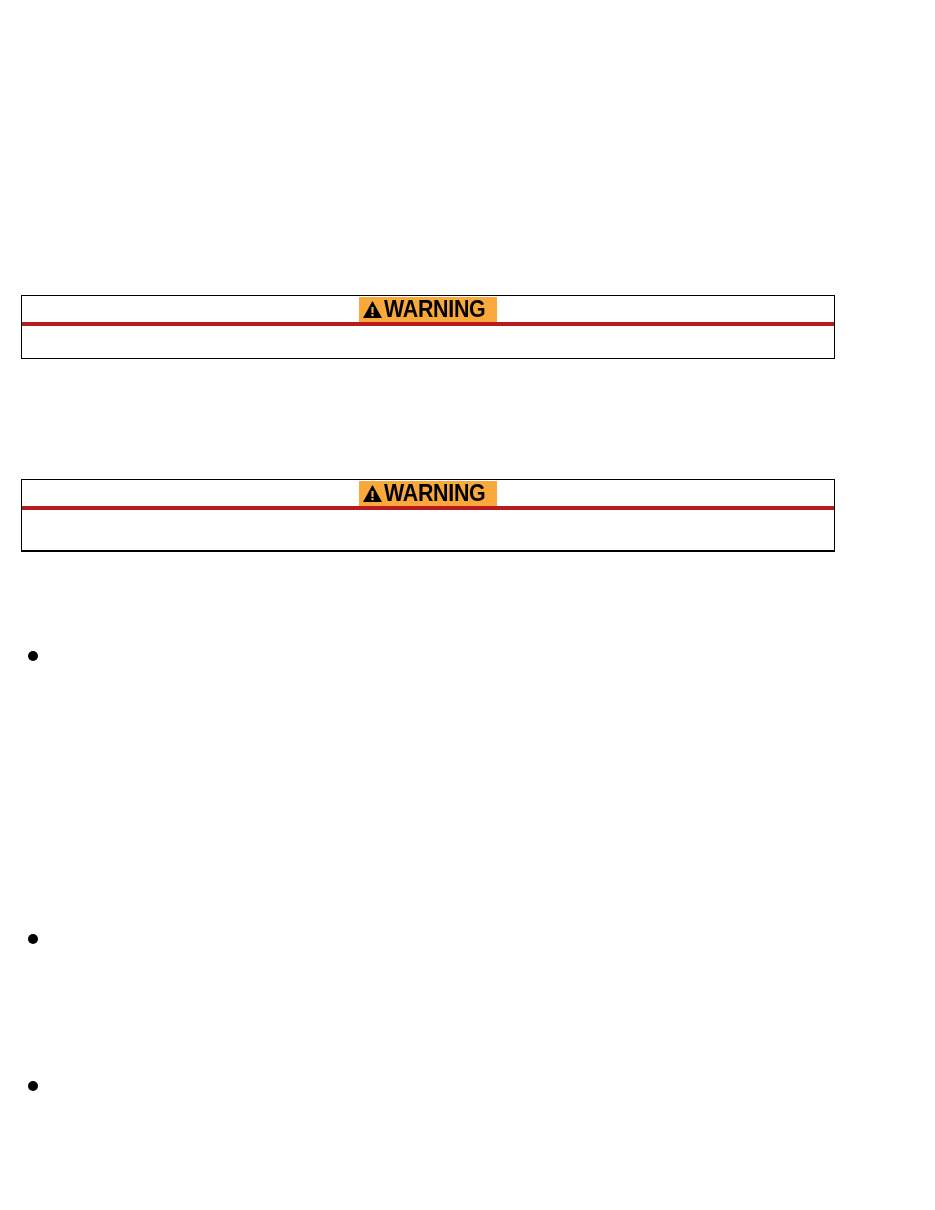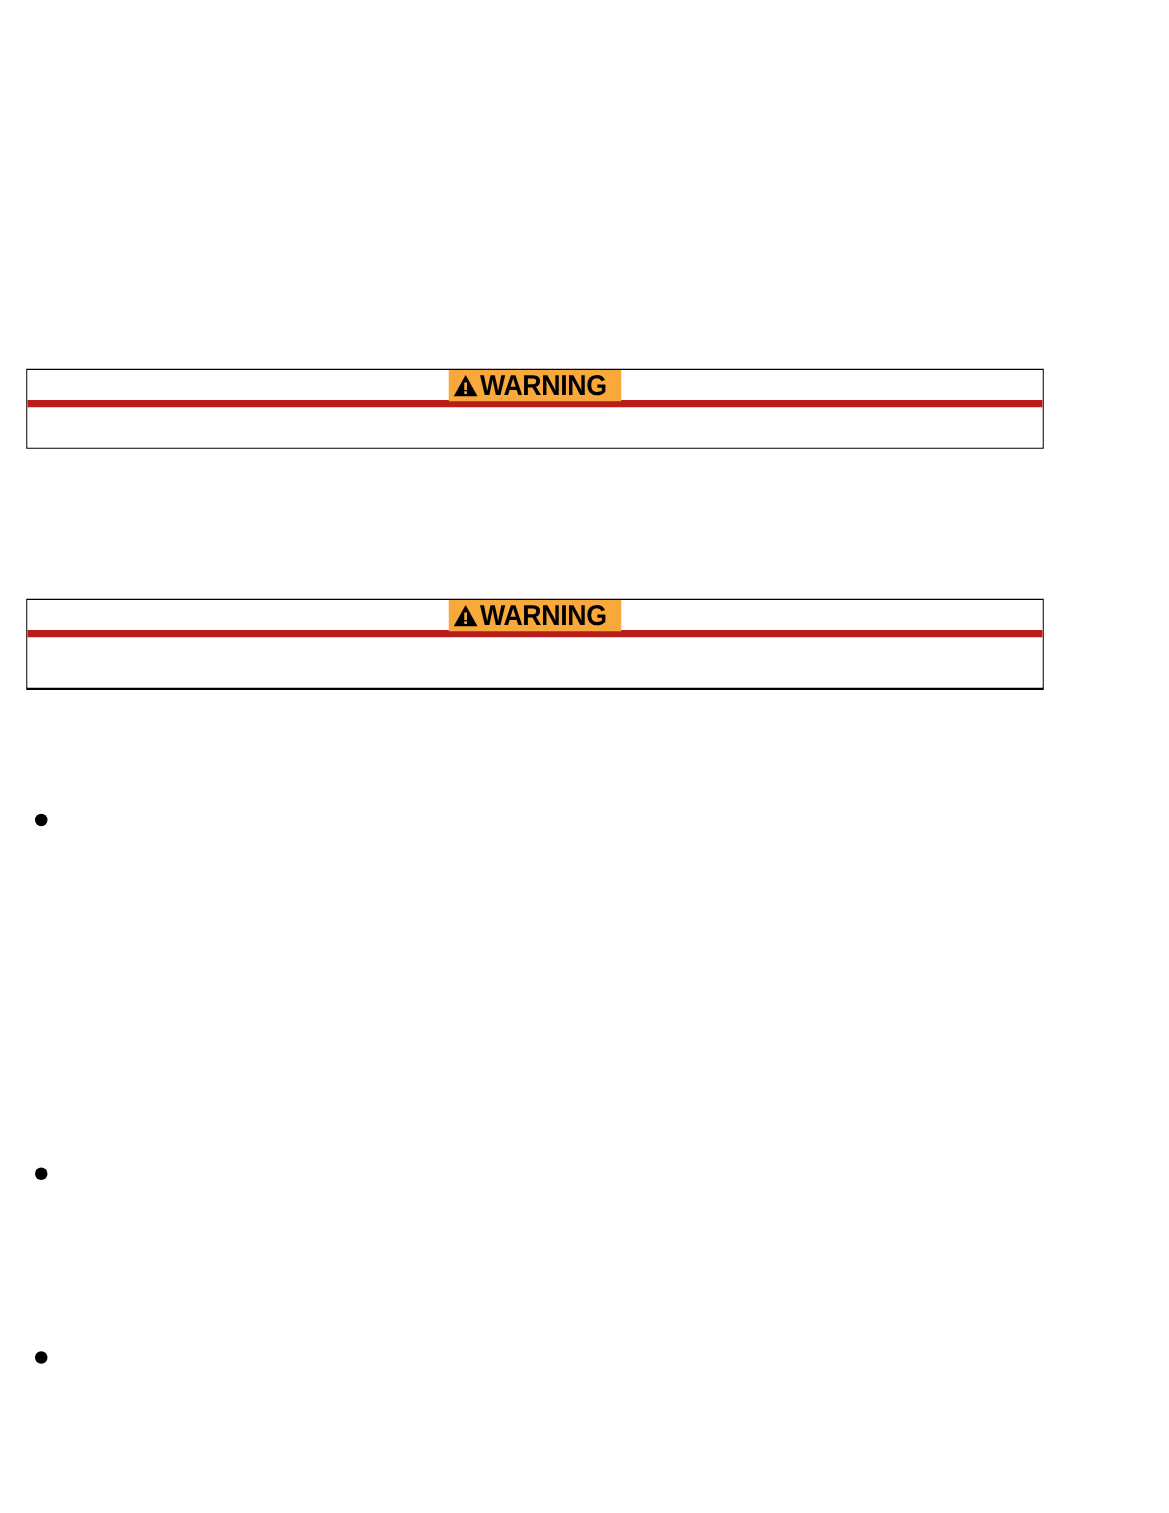"WARNING" .warning-header { border-bottom: 6px solid #b91c1c -> 4px solid #b91c1c }
